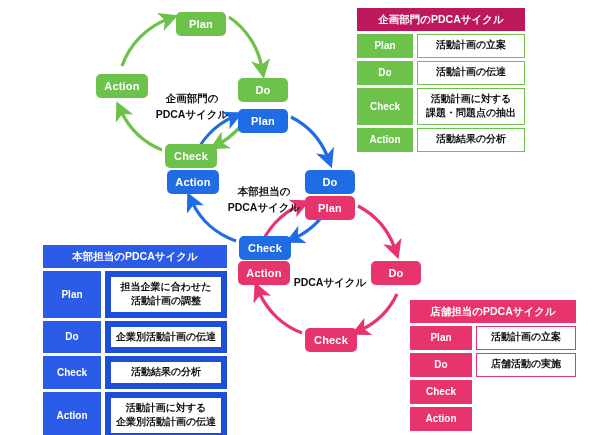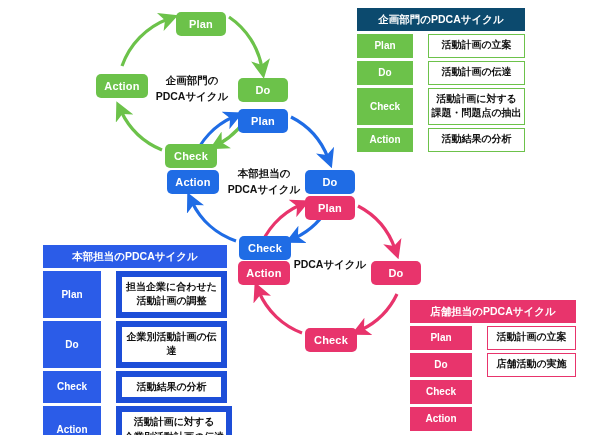"企画部門のPDCAサイクル" #tbl-green .thead { background: #0c4a6e -> #be185d }
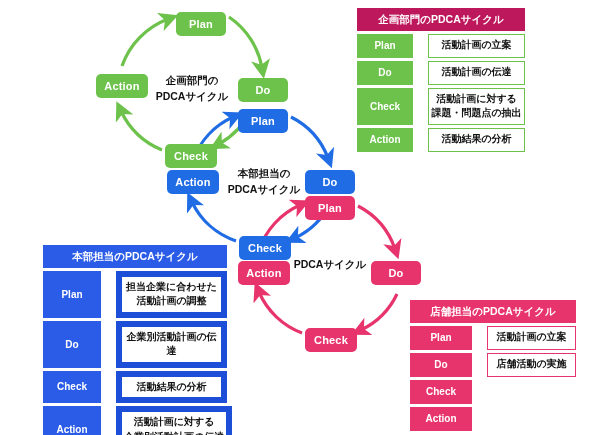"活動計画の立案" .tbl .tval { margin-left: 15px -> 4px }
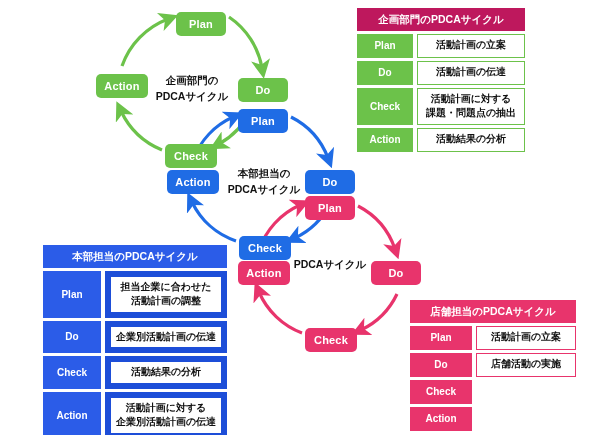"企画部門の" .cyc-title { margin-top: none -> 18px }
